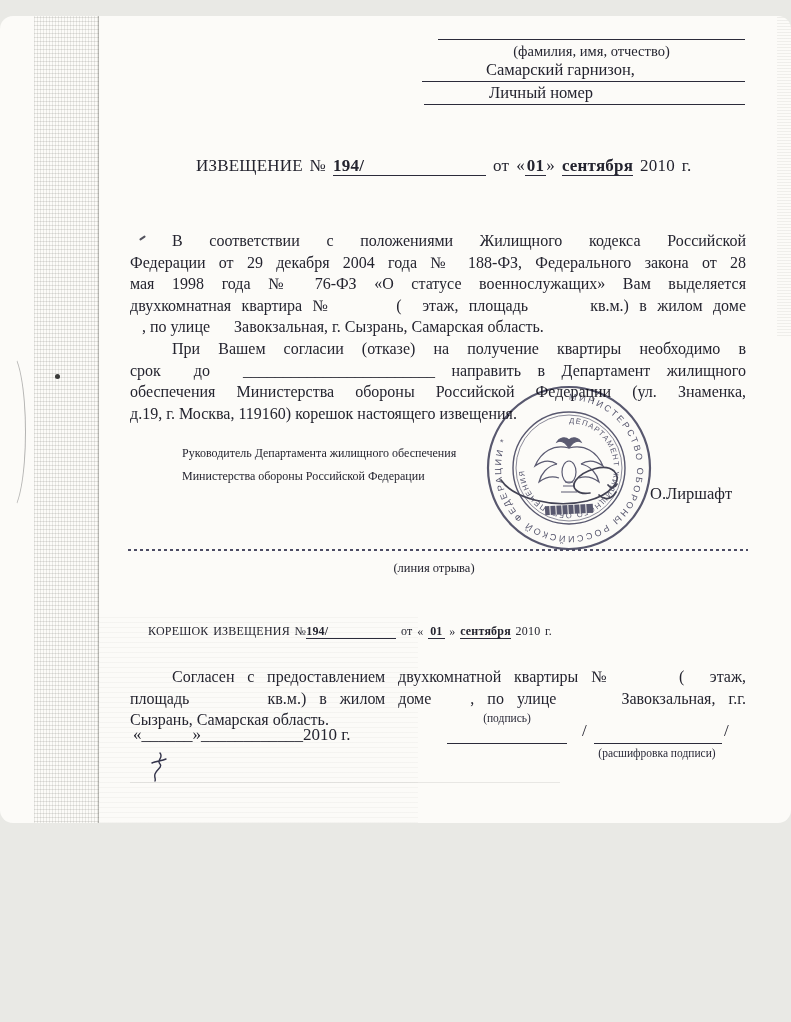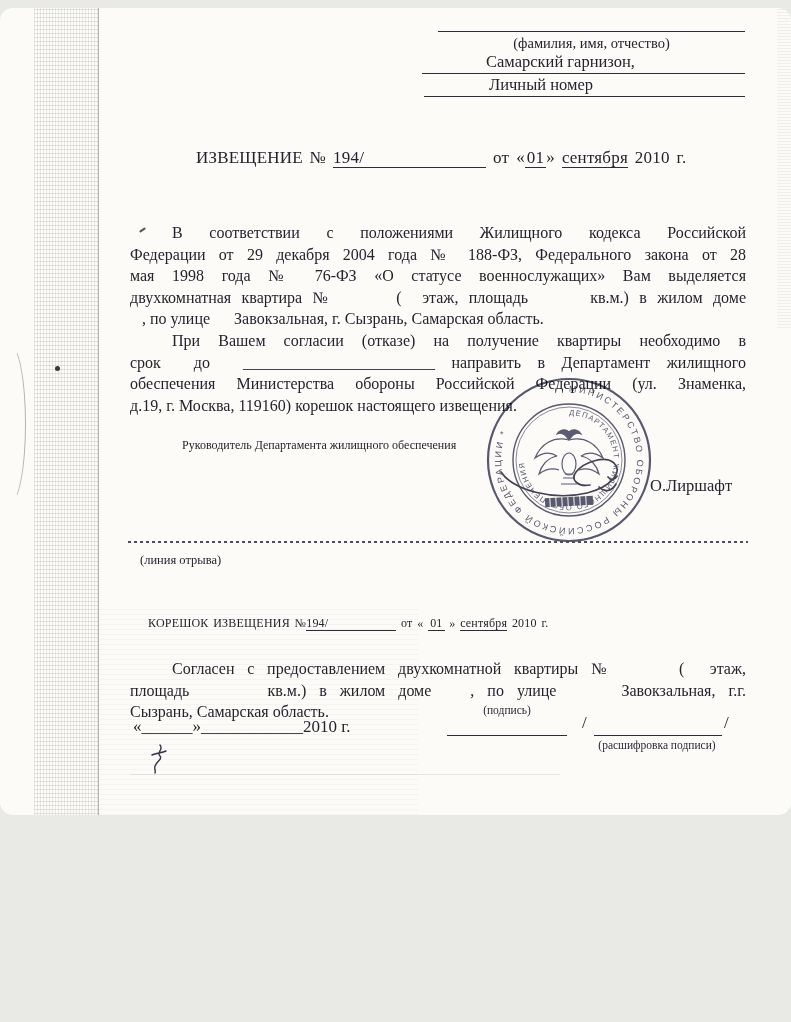"(фамилия, имя, отчество)" .page { margin: 8px auto -> 16px auto }
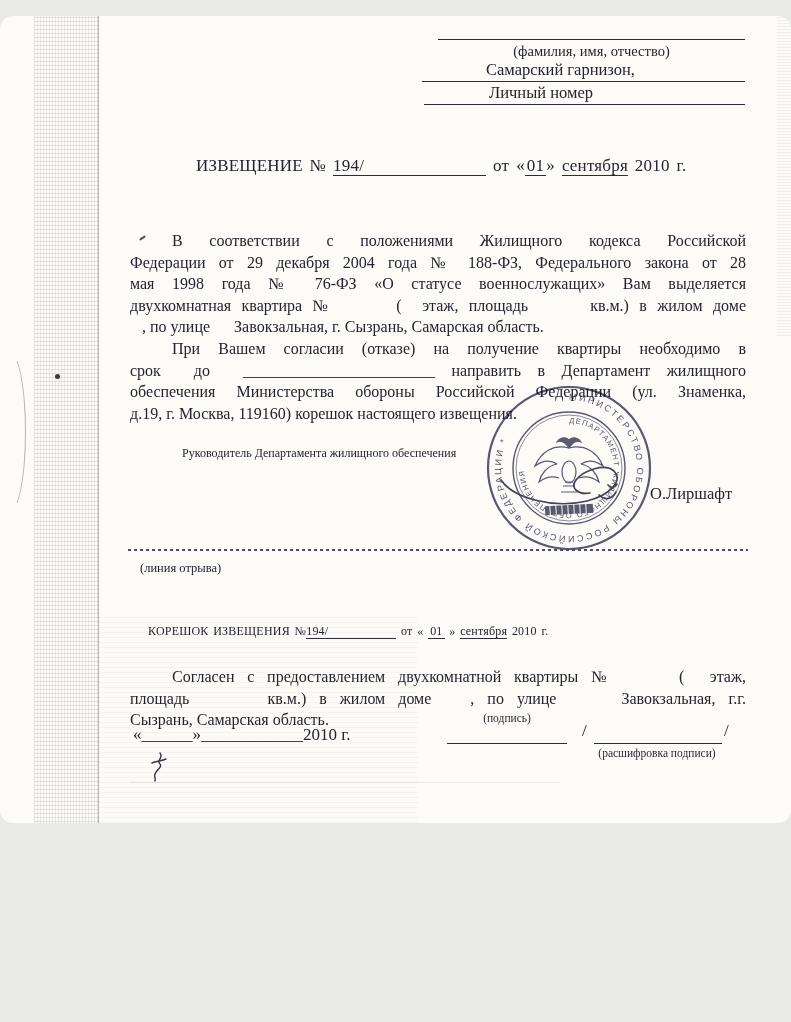"194/" .u { font-weight: none -> bold }
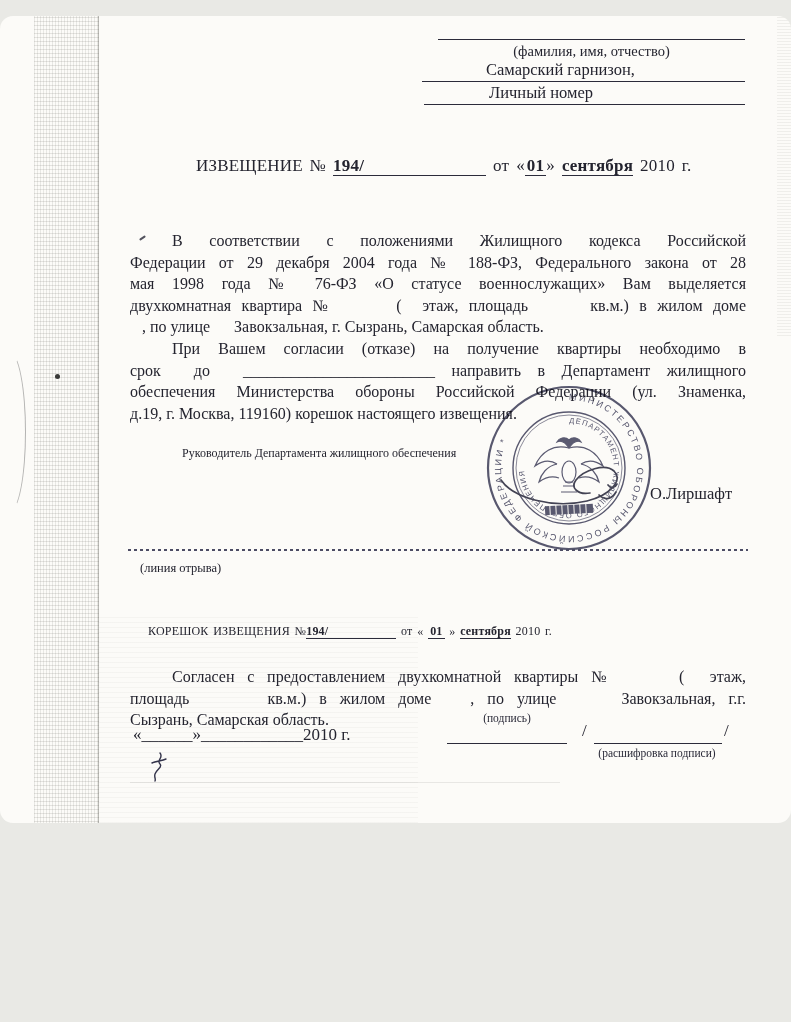"Министерства обороны Российской" div { html: none -> <div>Министерства обороны Российской Федерации</div> }
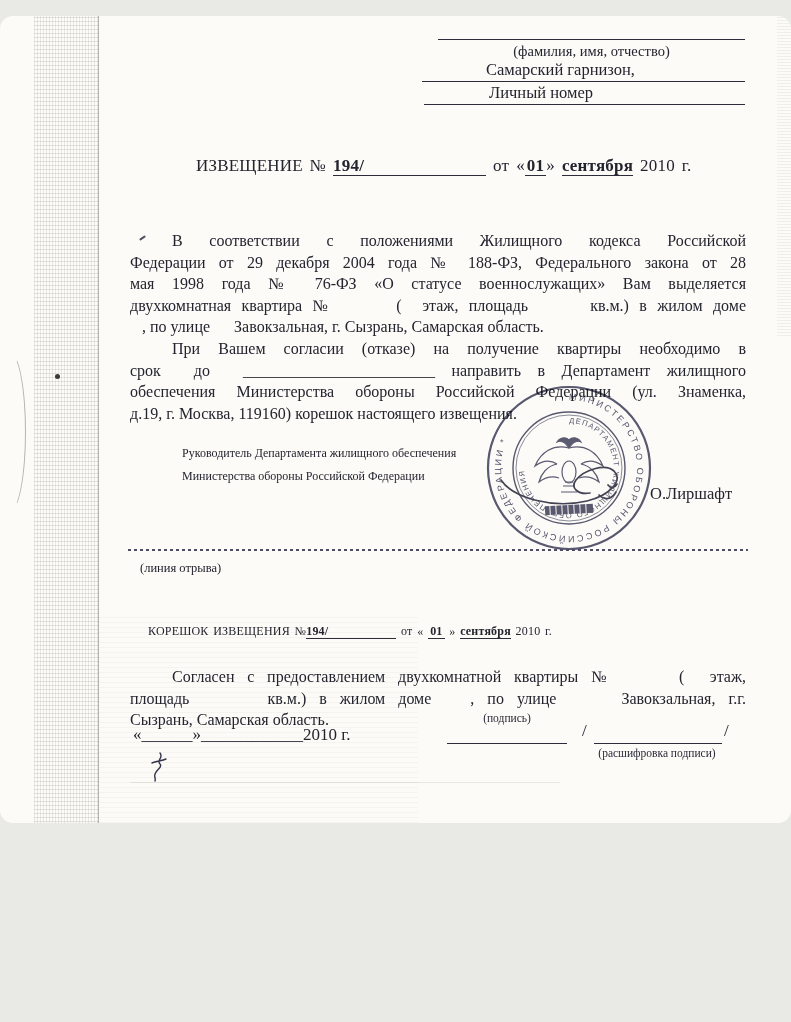"(линия отрыва)" .tear-label { left: 140px -> 124px; text-align: left -> center }
